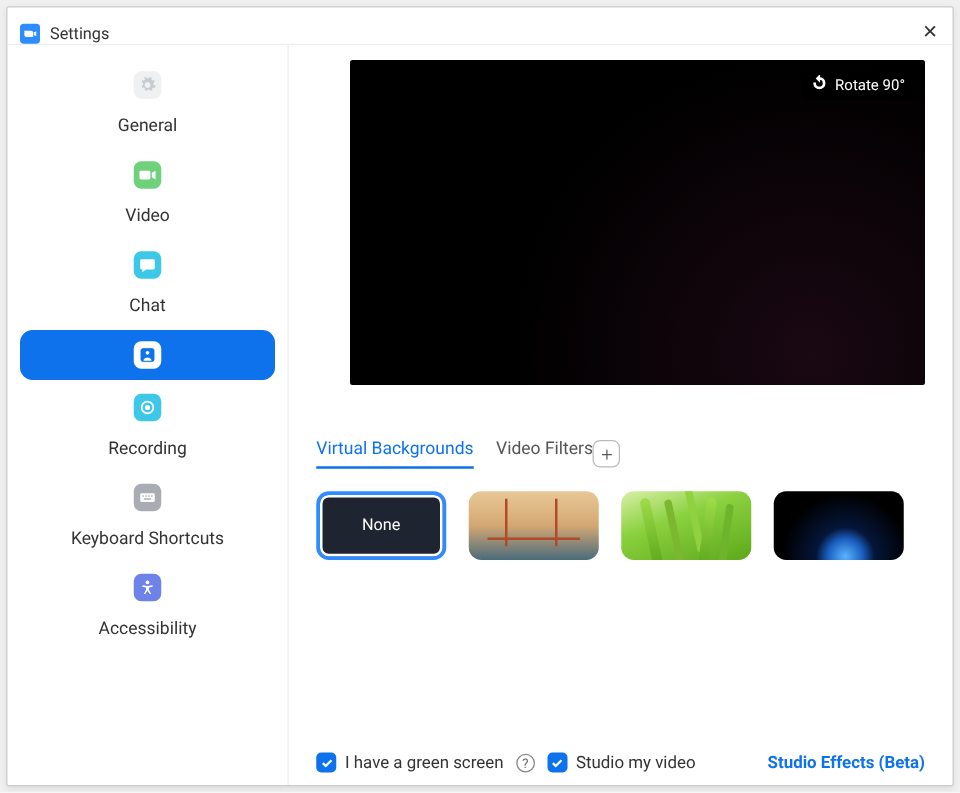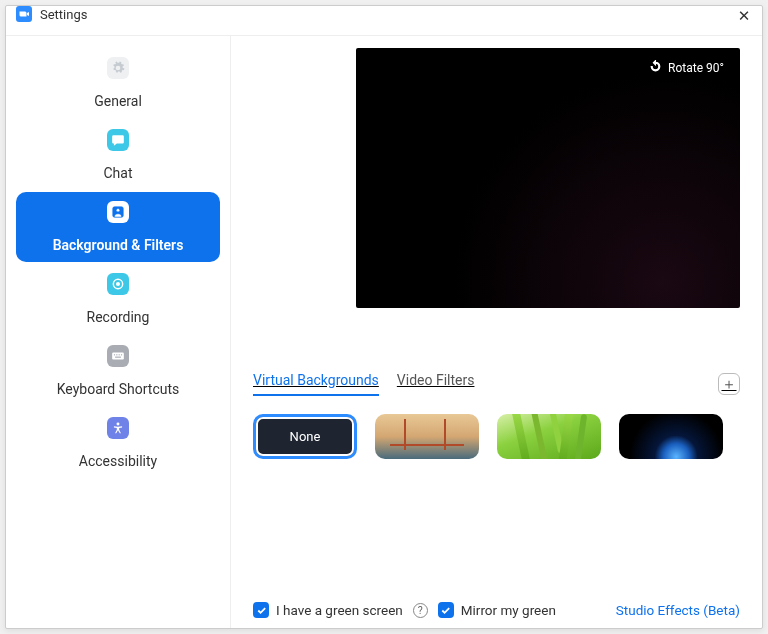"Settings" .titlebar { align-items: flex-start -> flex-end }
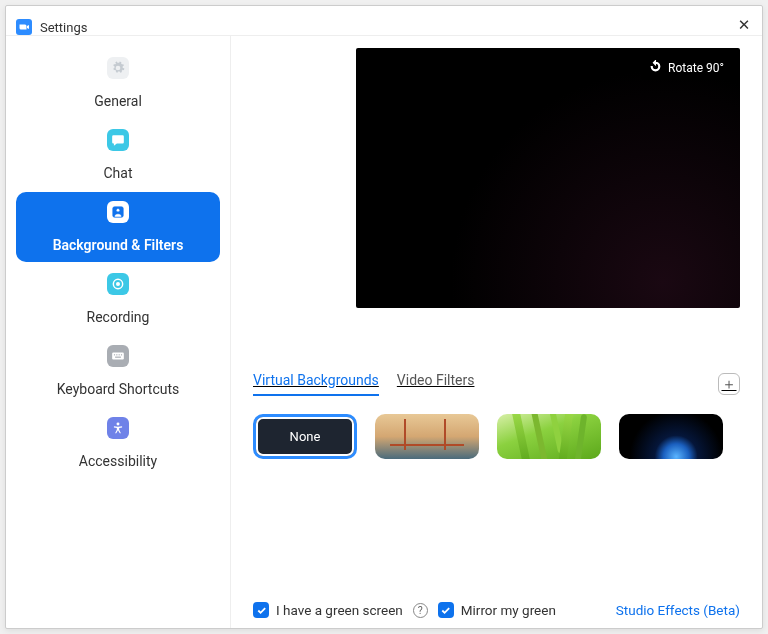"Rotate 90°" .preview { width: 384px -> 460px }
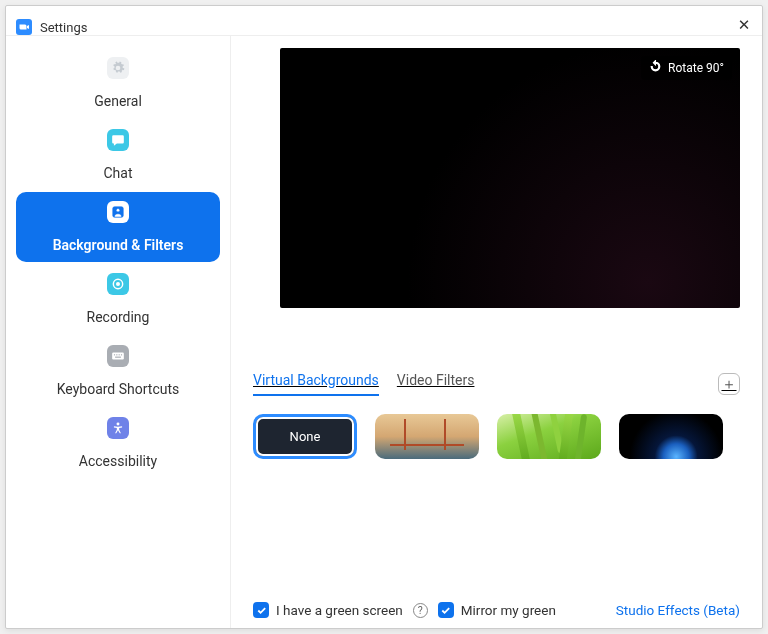"Video" div.nav-item { html: none -> <div> <span> <svg> <path></path> </svg> </span> <span>Video</span> </div> }
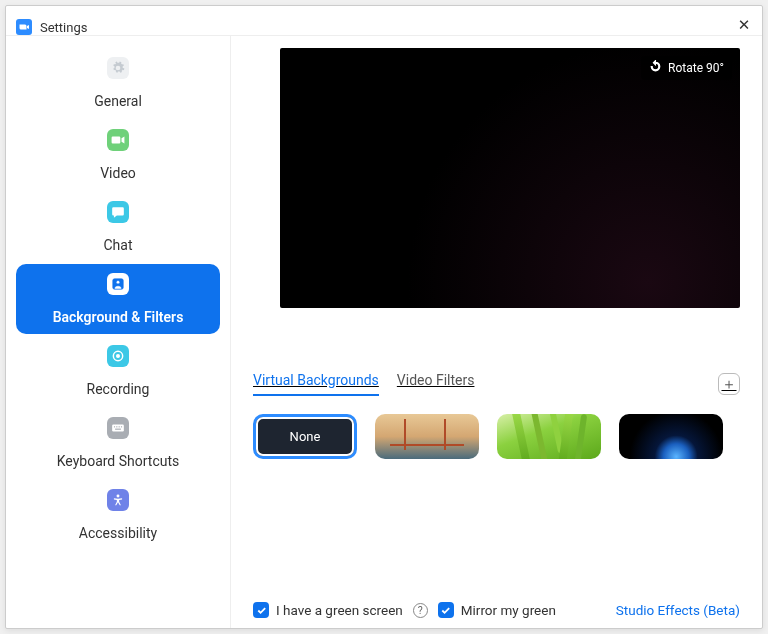"Background & Filters" span { html: <span>Background &amp; Filters</span> -> none }
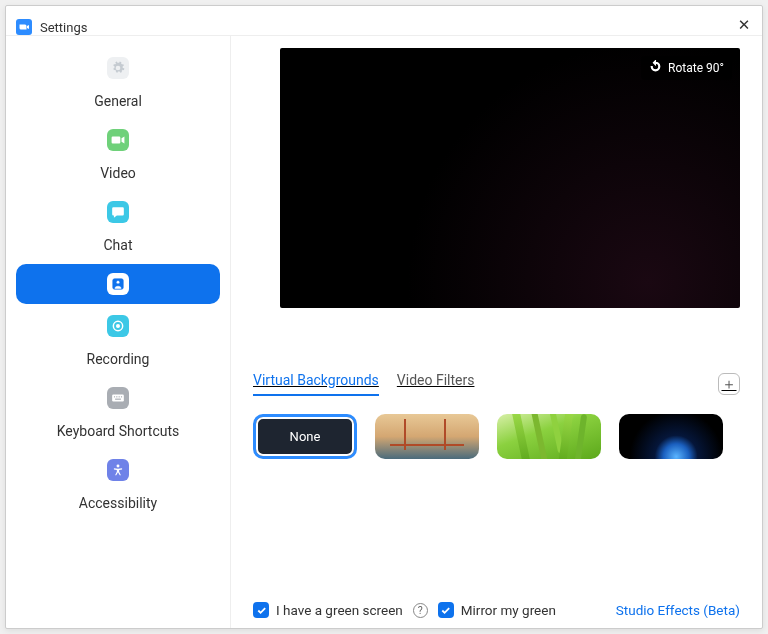"Virtual Backgrounds" .tabs-row { justify-content: space-between -> none; margin-top: 64px -> 43px; text-decoration: underline -> none }
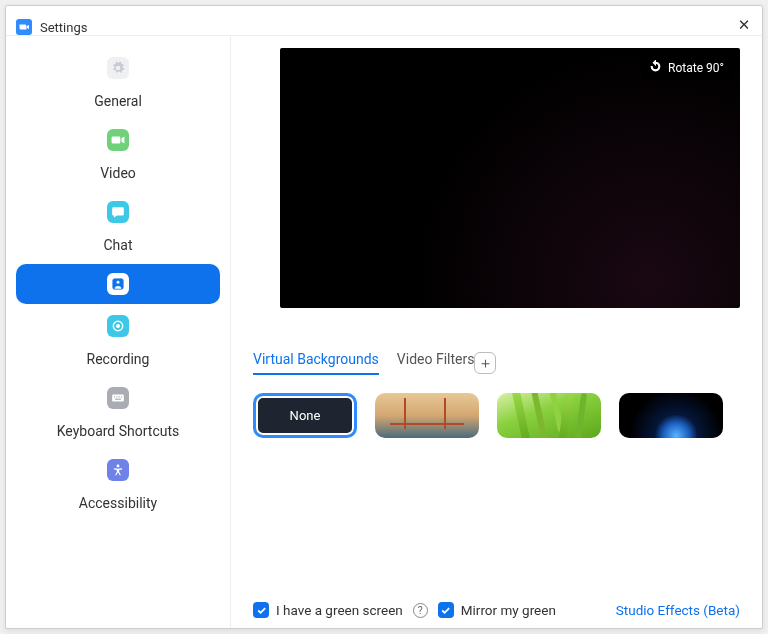"None" .bg-option { height: 45px -> 55px }
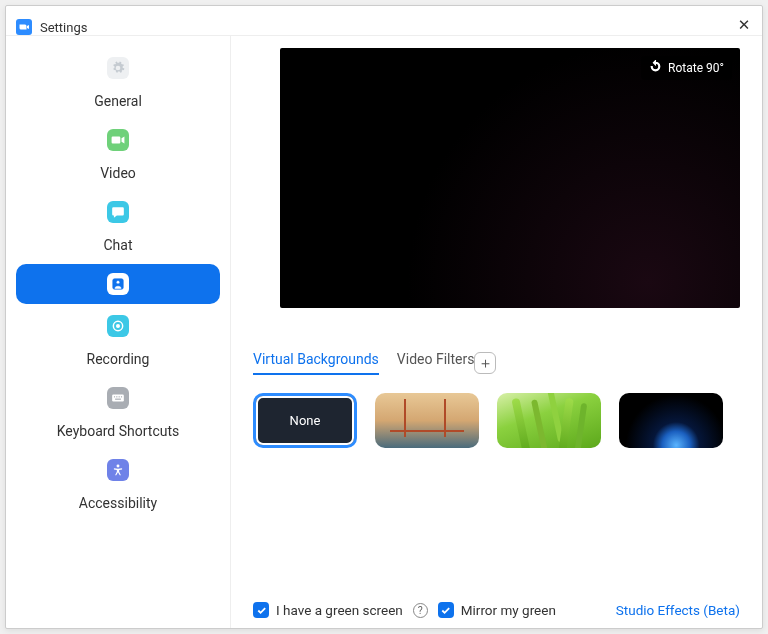"Mirror my green" span { text: Mirror my green -> Studio my video }
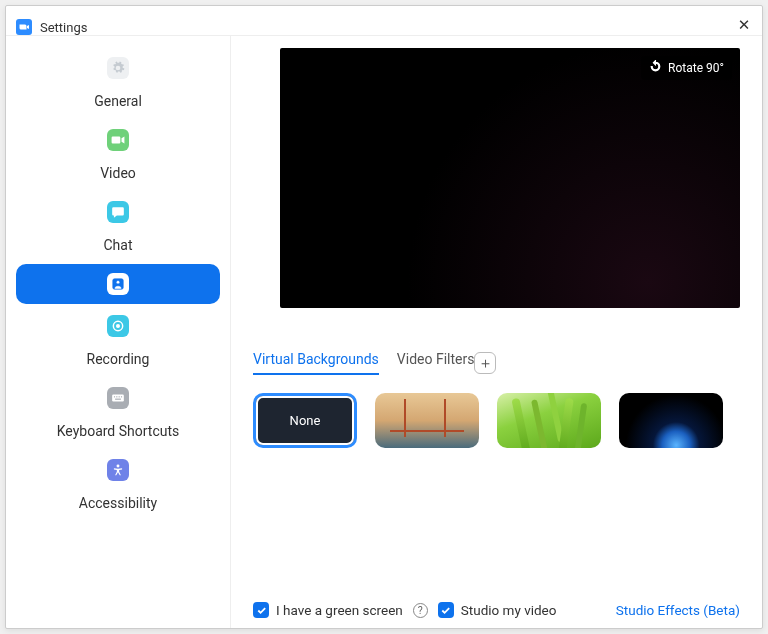"Studio Effects (Beta)" .studio-link { font-weight: none -> bold }
